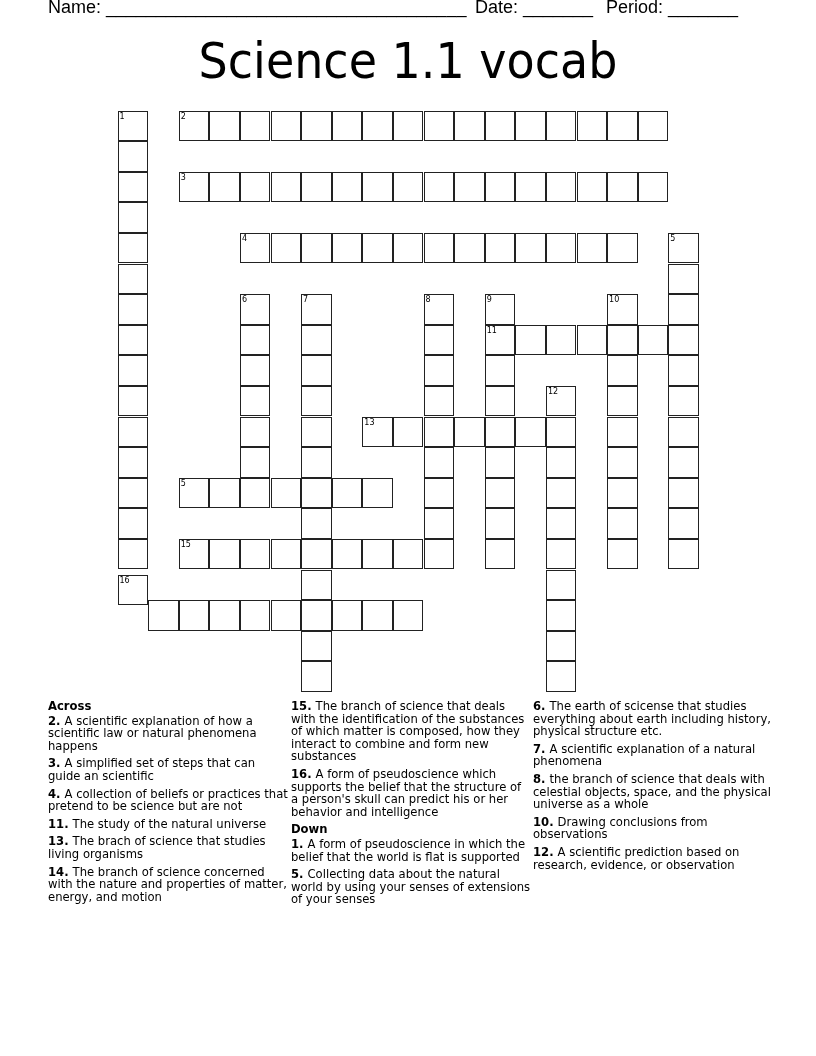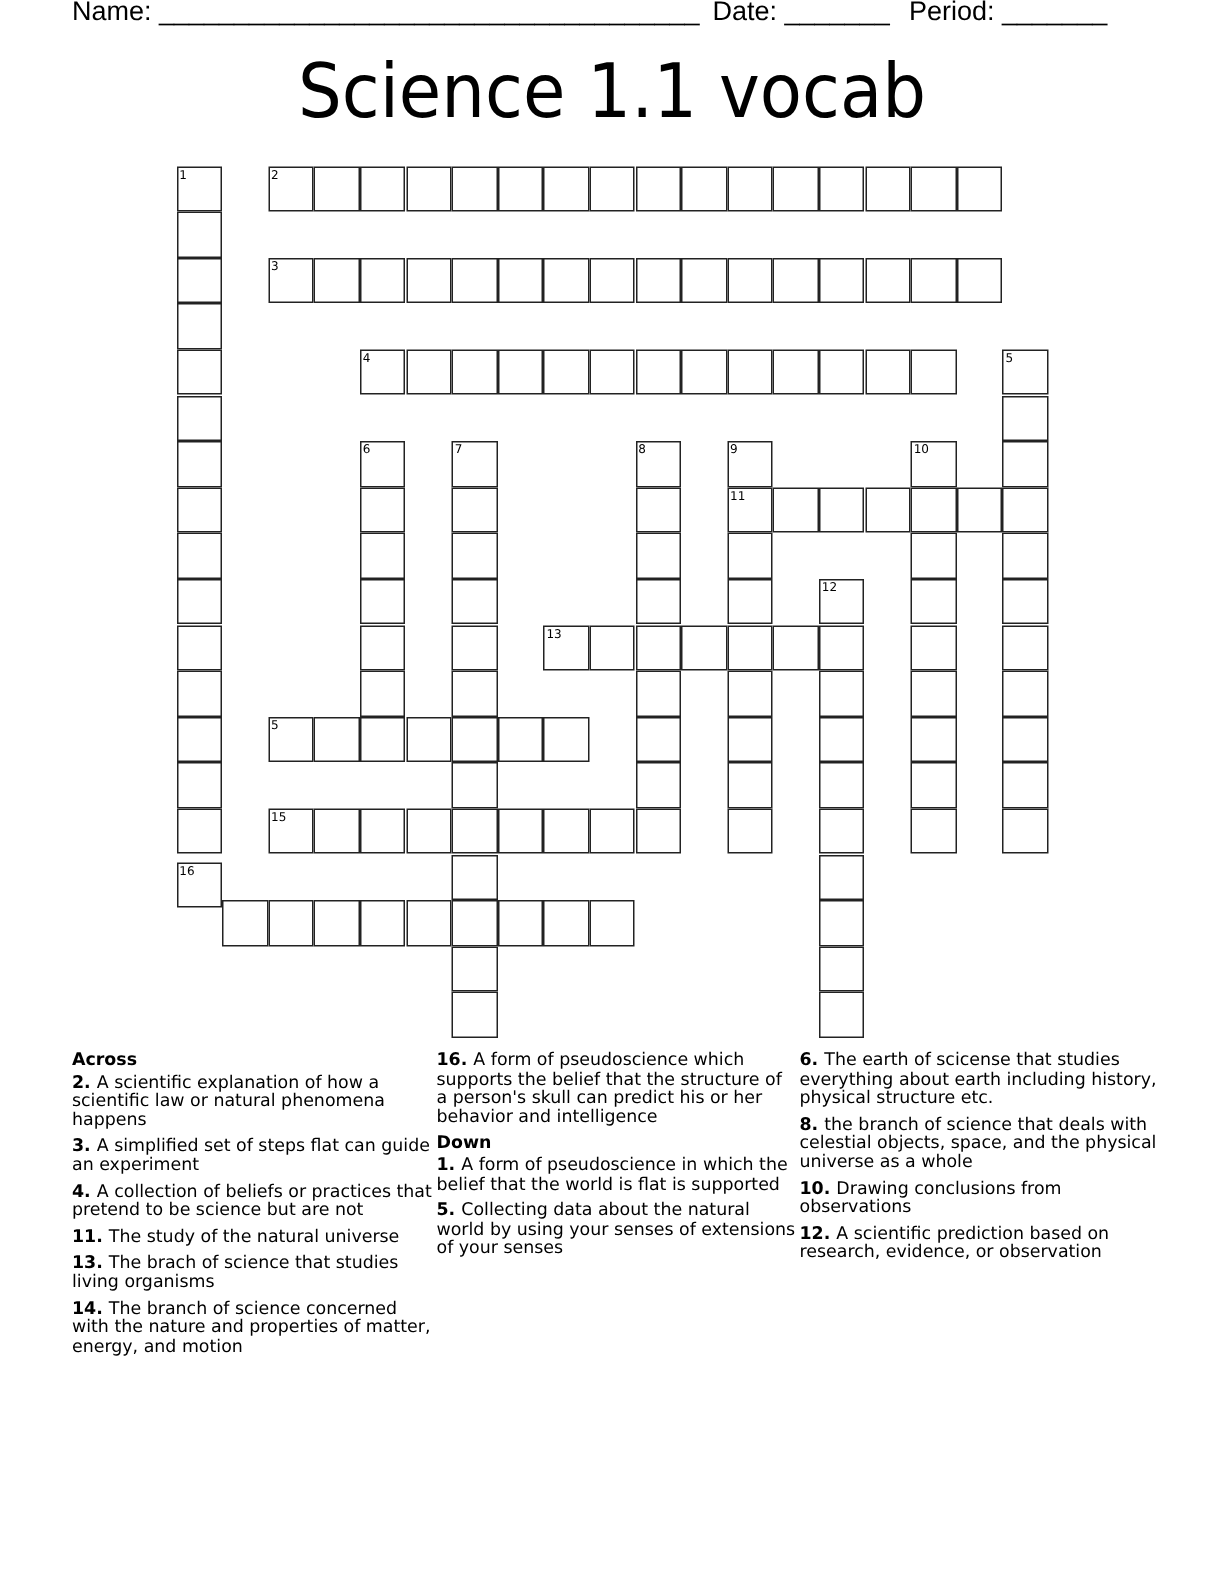"15. The branch of science" div.clue { html: none -> <div><b>15. </b><span>The branch of science that deals with the identification of the substances of which matter is composed, how they interact to combine and form new substances</span></div> }
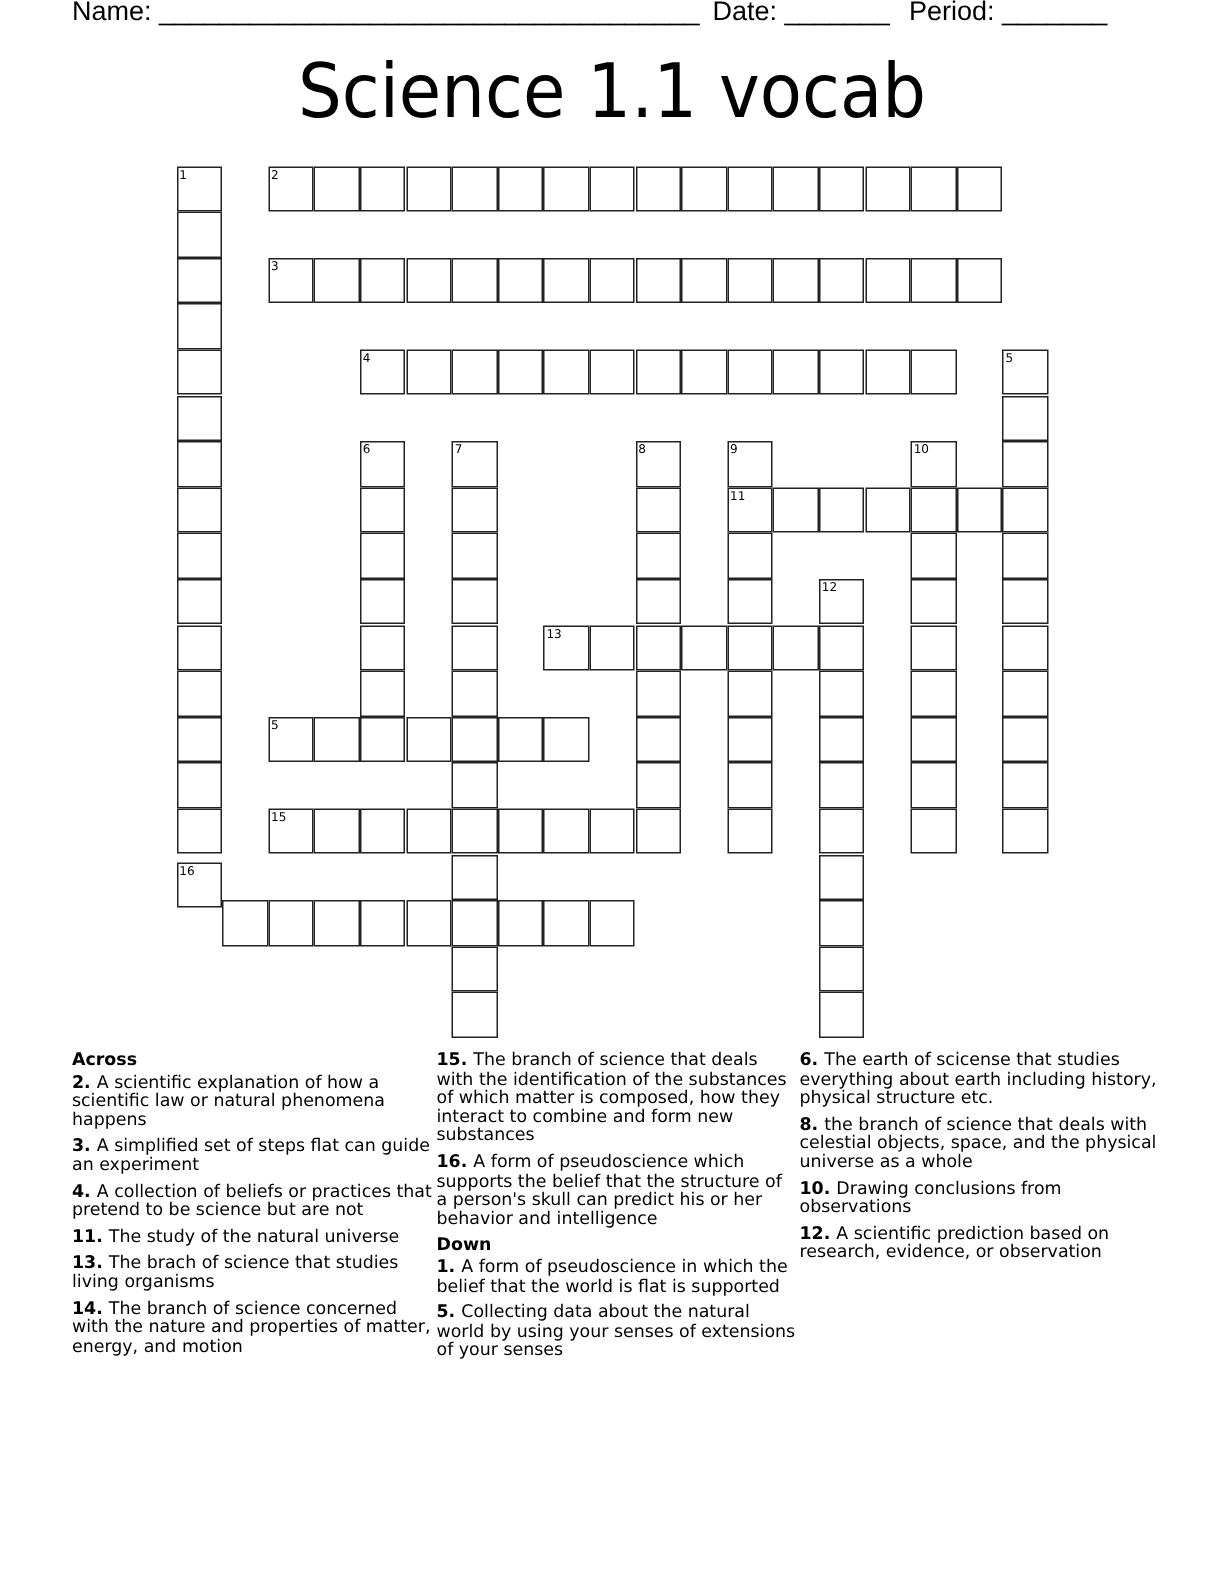"7. A scientific explanation of" div.clue { html: none -> <div><b>7. </b><span>A scientific explanation of a natural phenomena</span></div> }
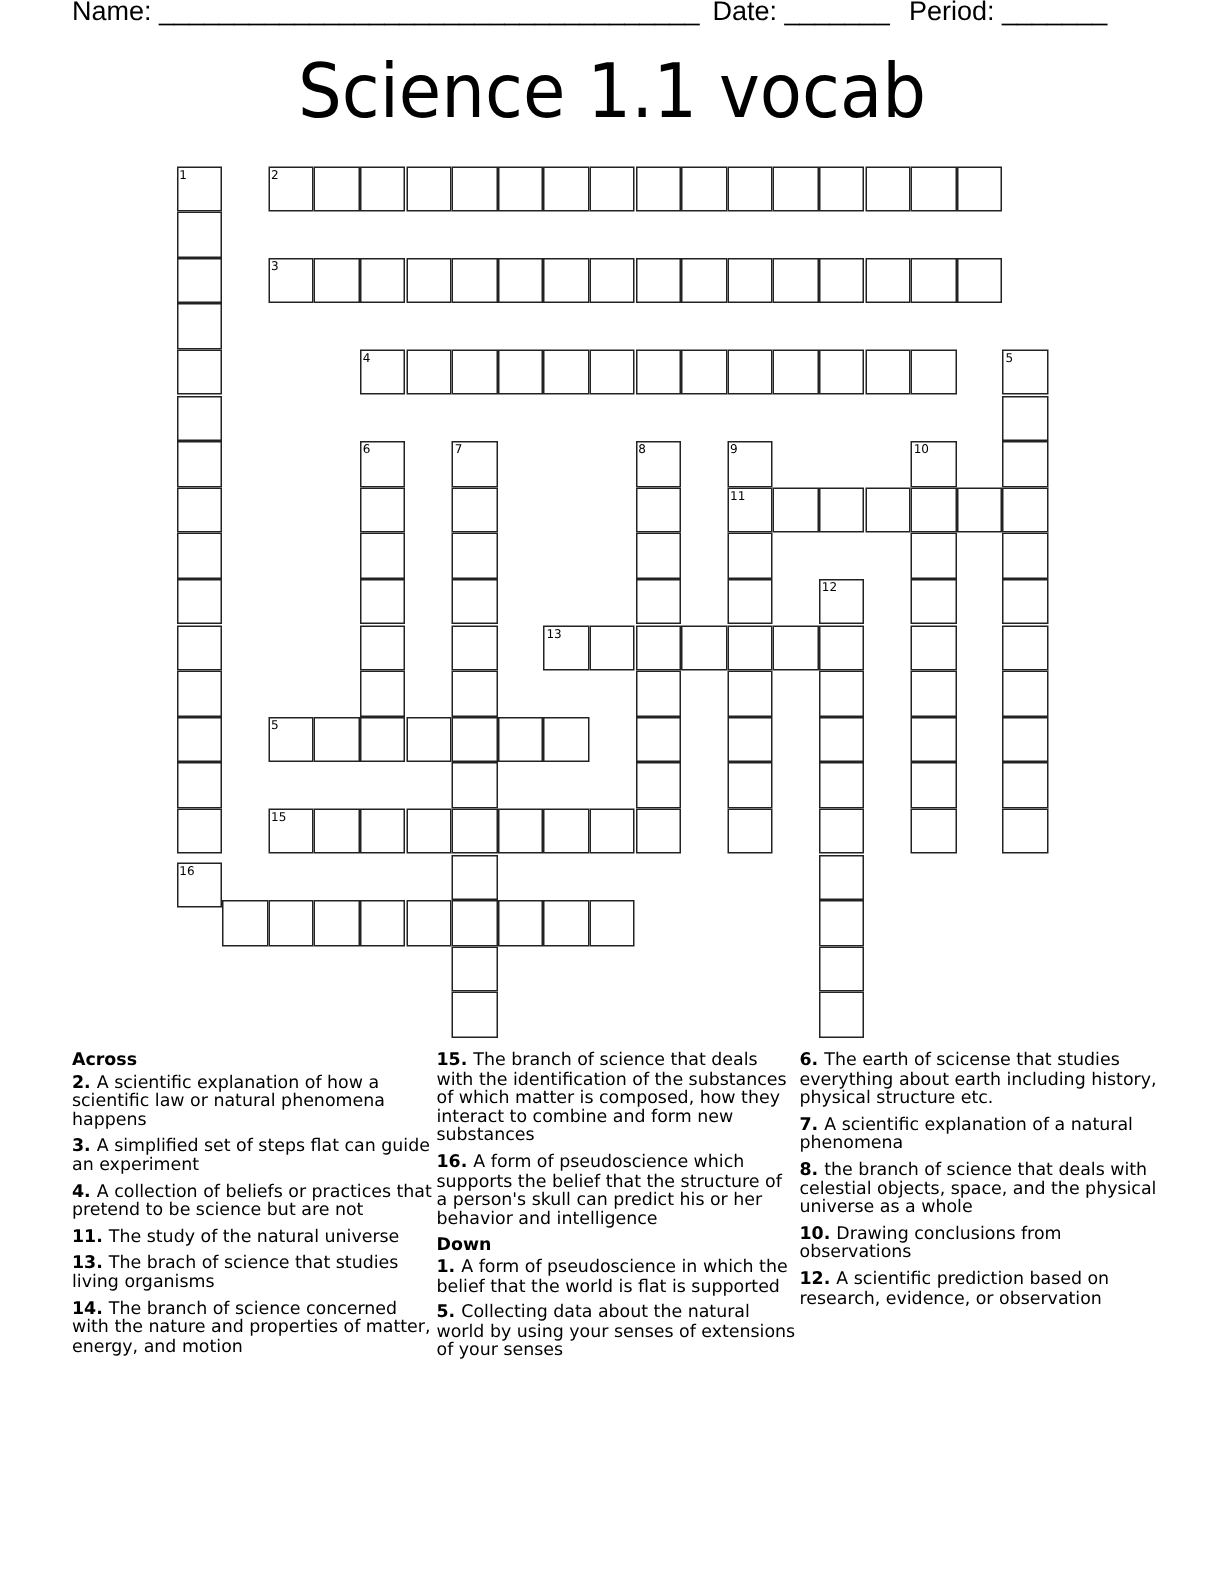"A simplified set of steps" span { text: flat can guide an experiment -> that can guide an scientific }
